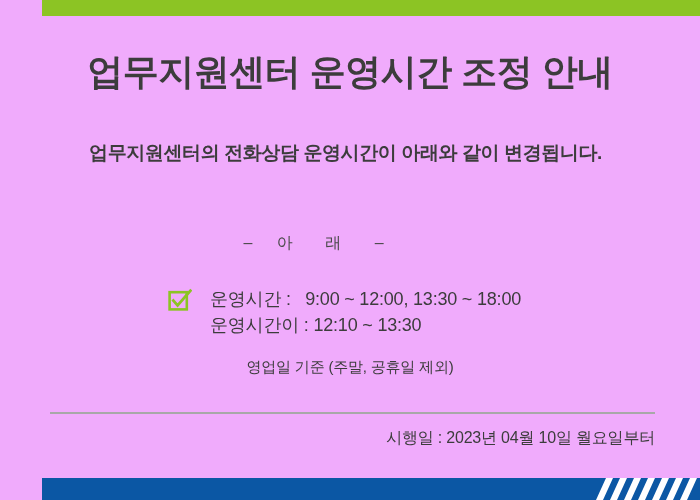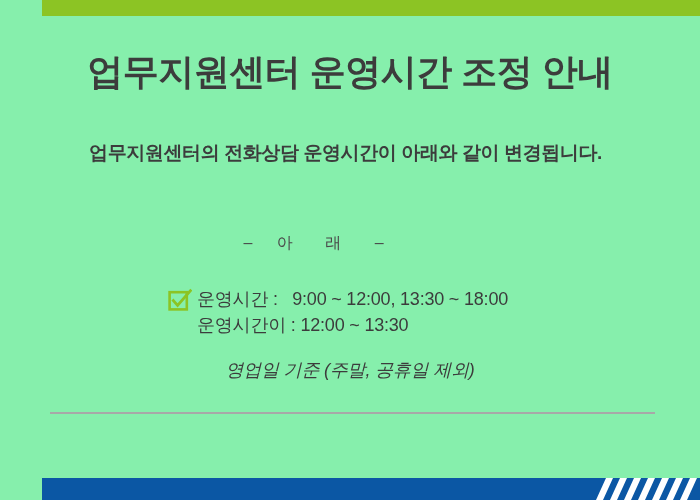"업무지원센터 운영시간 조정 안내" .notice { background: #86efac -> #f0abfc }
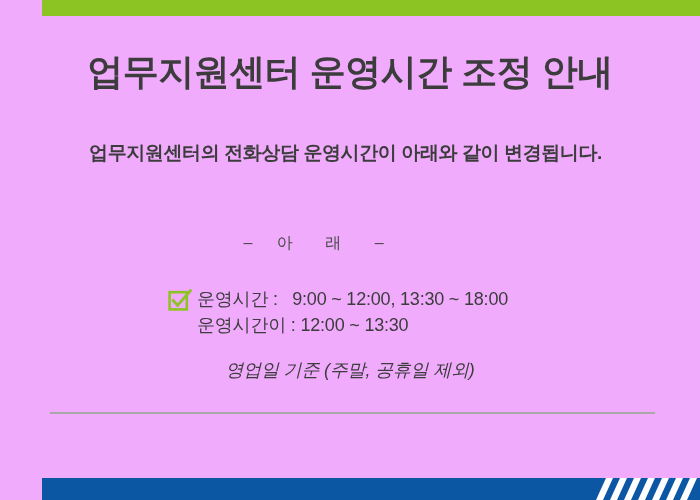"운영시간 : 9:00 ~ 12:00," .hours-block { gap: 5px -> 18px }
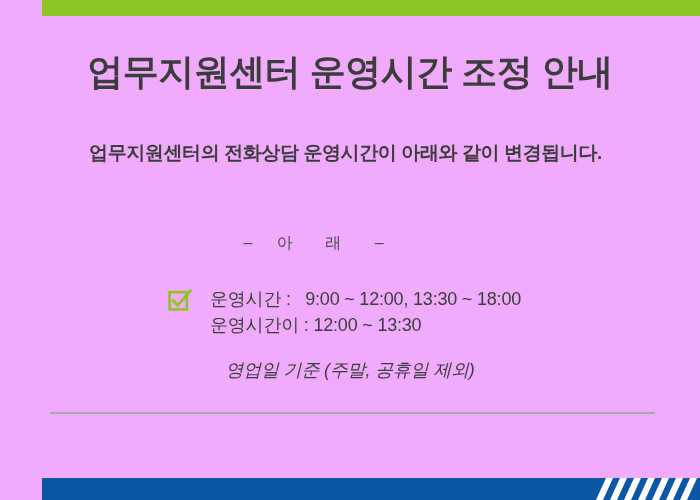"12:00 ~ 13:30" span.value { text: 12:00 -> 12:10 }
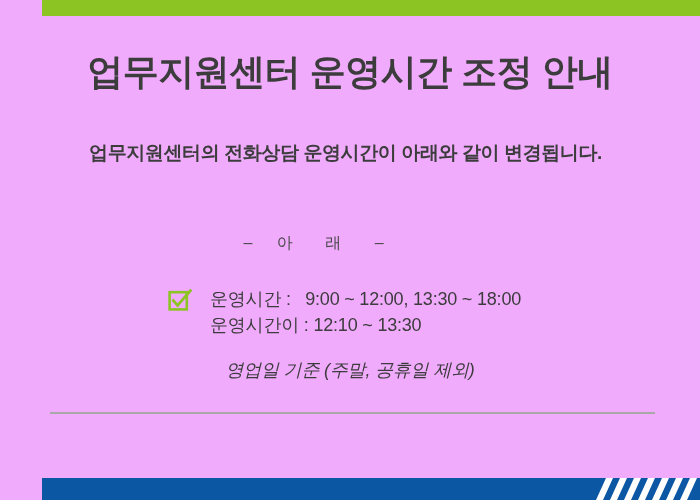"영업일 기준 (주말, 공휴일 제외)" .note { font-size: 18px -> 15px; font-style: italic -> none }
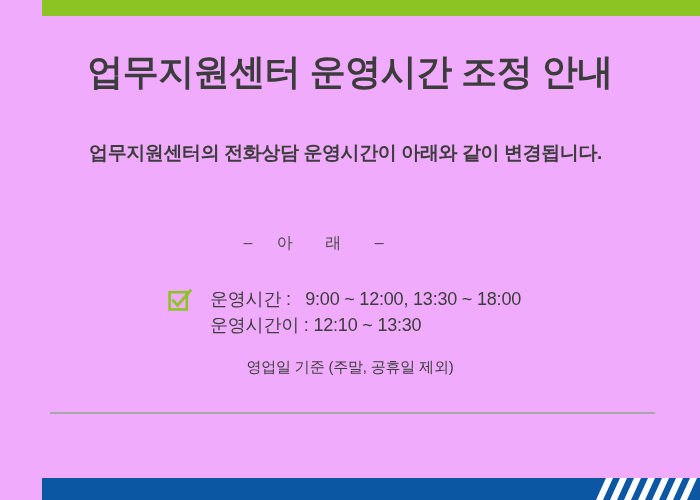"시행일 : 2023년 04월 10일" div.effective-date { html: none -> <div>시행일 : 2023년 04월 10일 월요일부터</div> }
